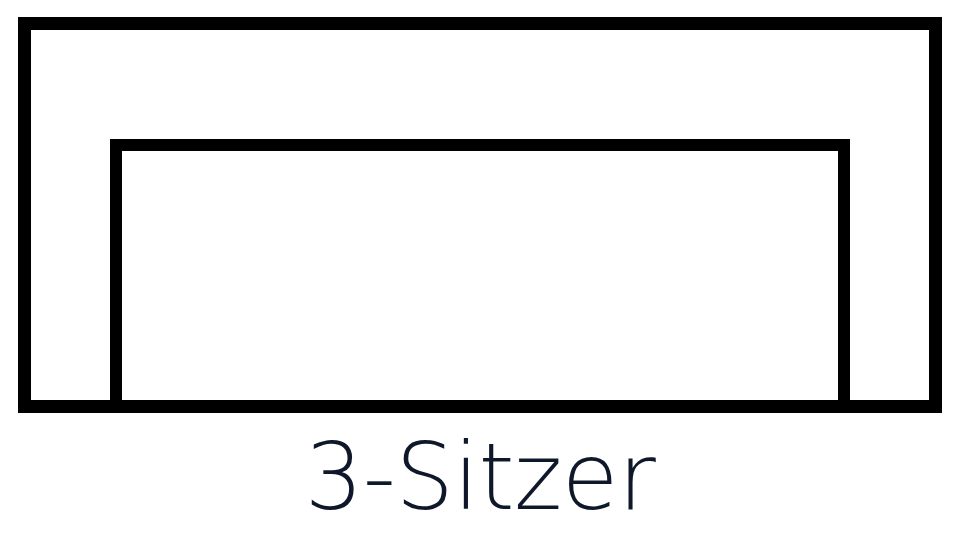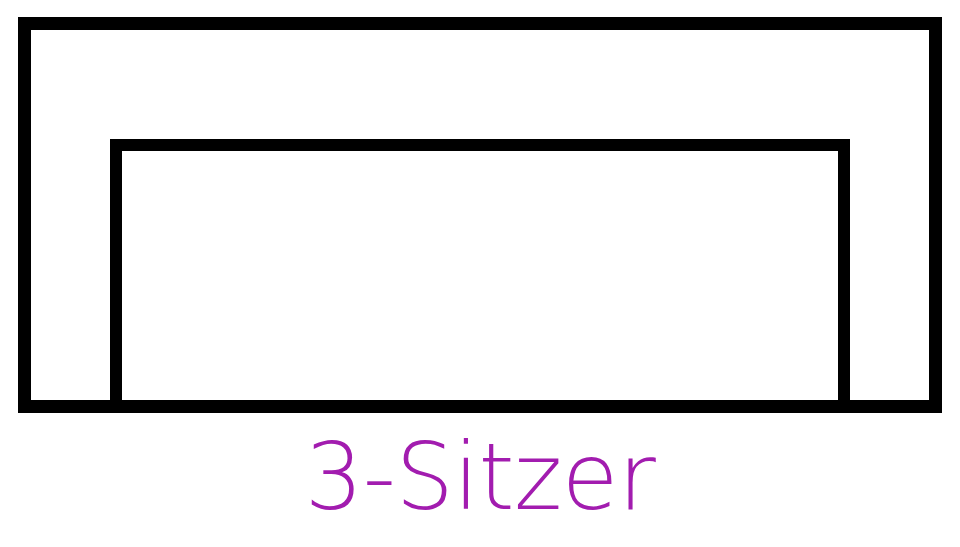"3-Sitzer" .caption-text { color: #a21caf -> #0f172a }
